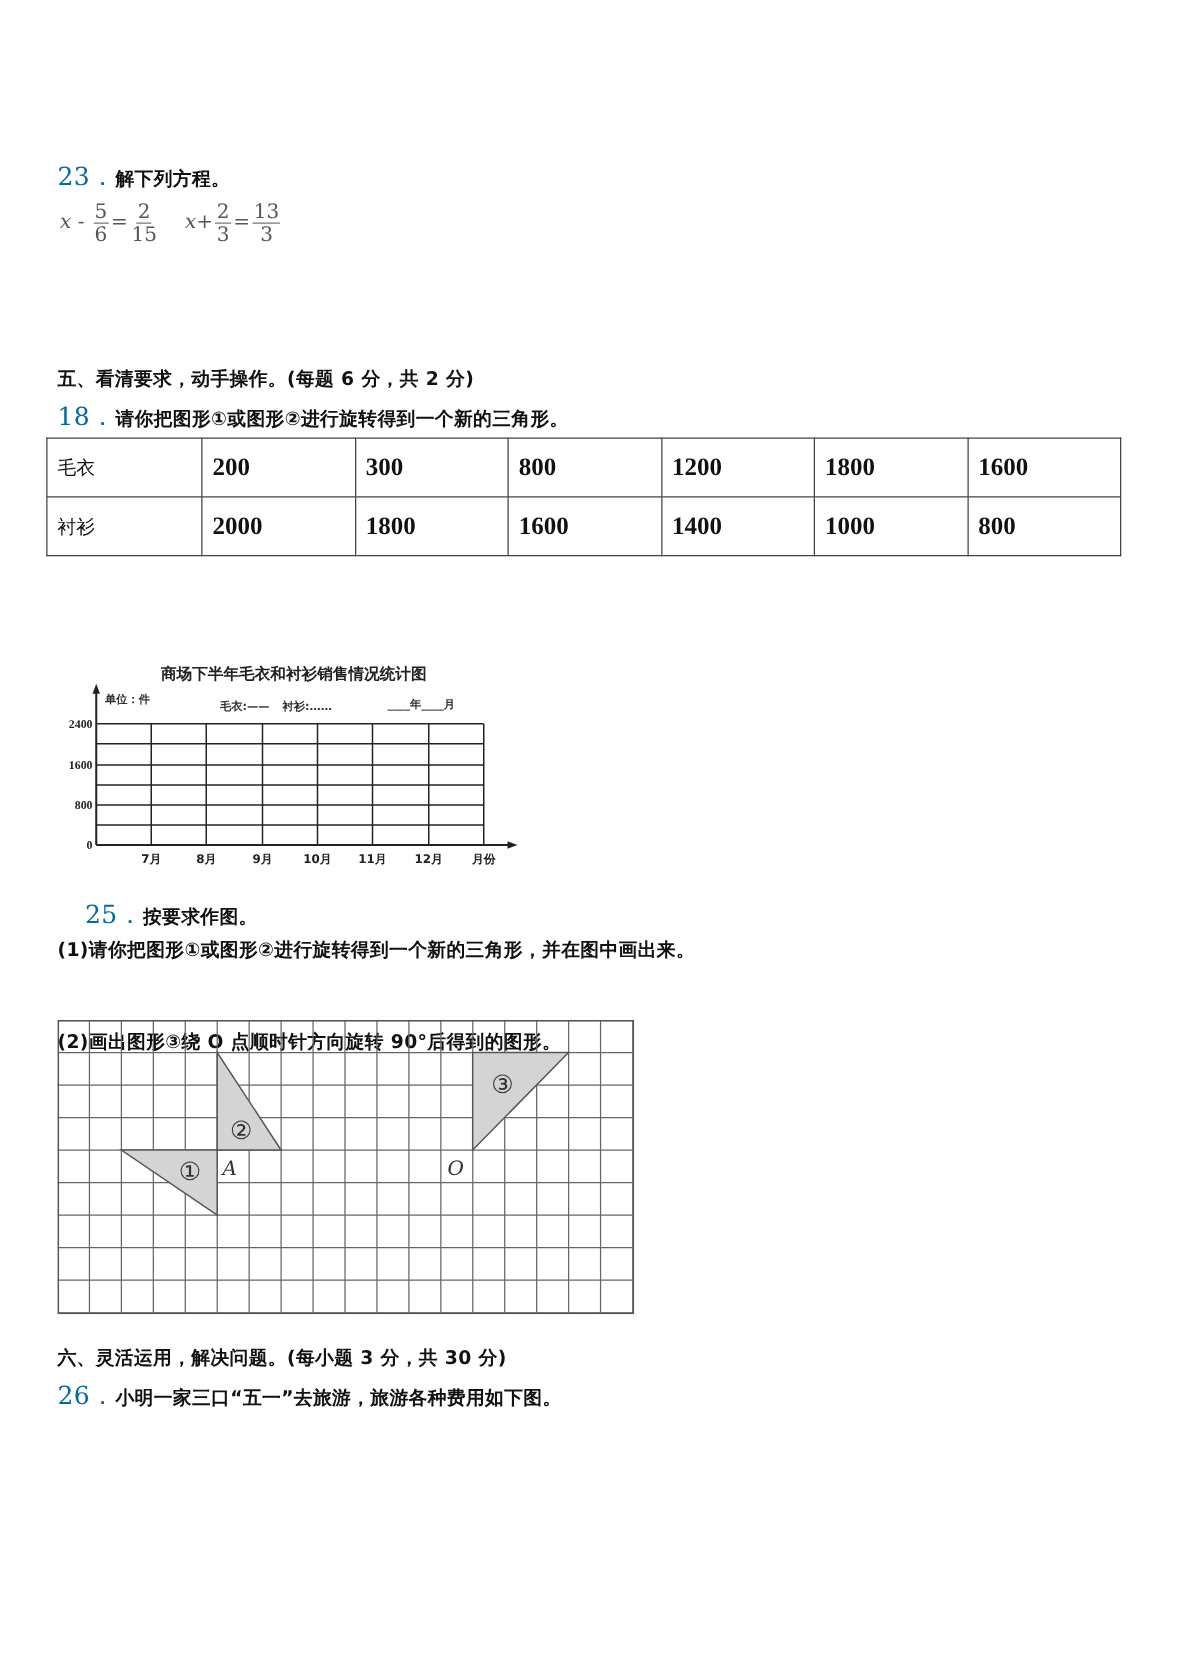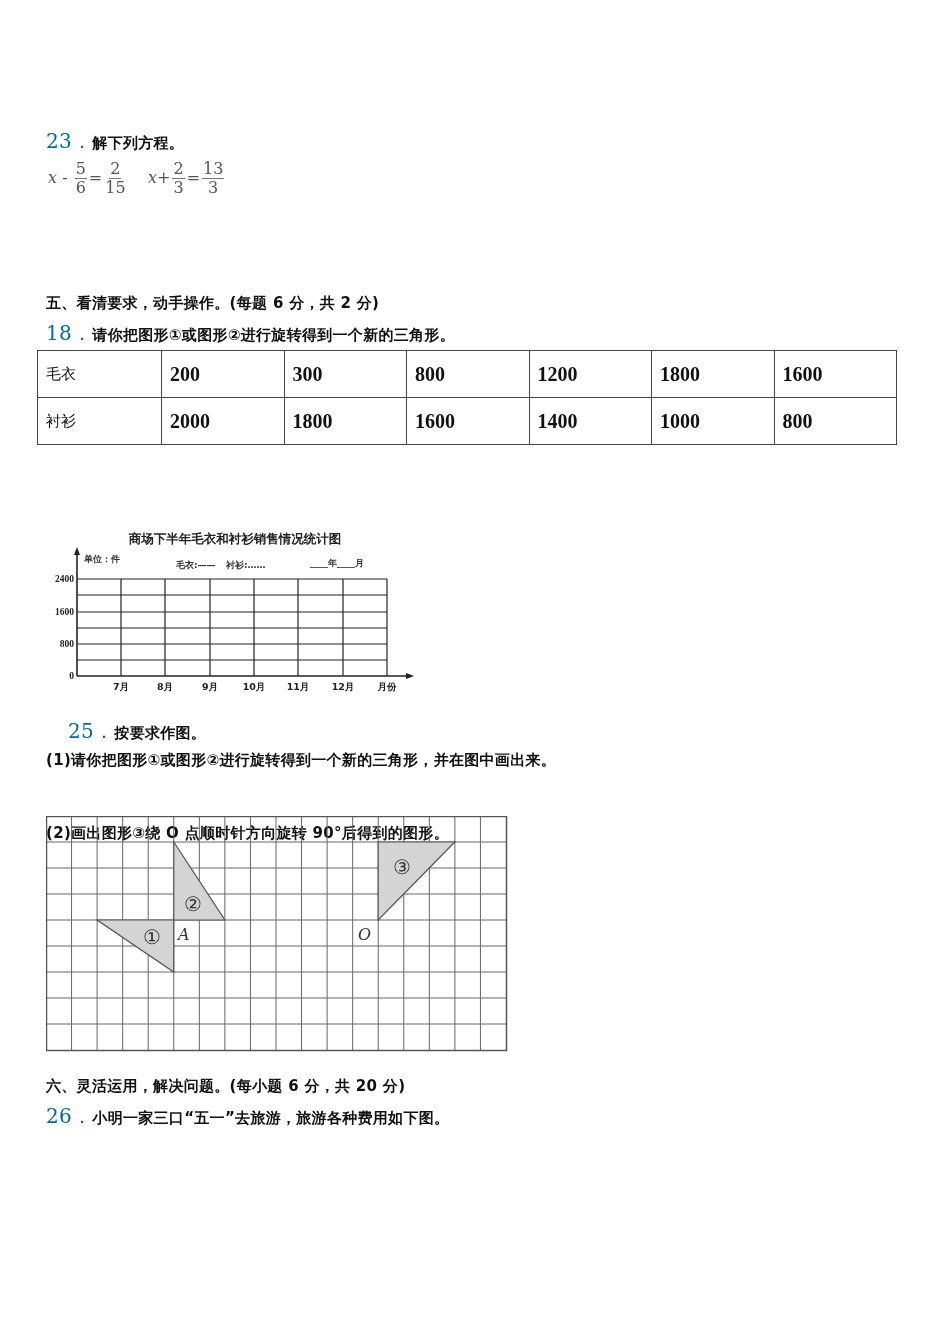"六、灵活运用，解决问题。(每小题 6 分，共 20 分)" div.abs { text: 6 分，共 20 -> 3 分，共 30 }
